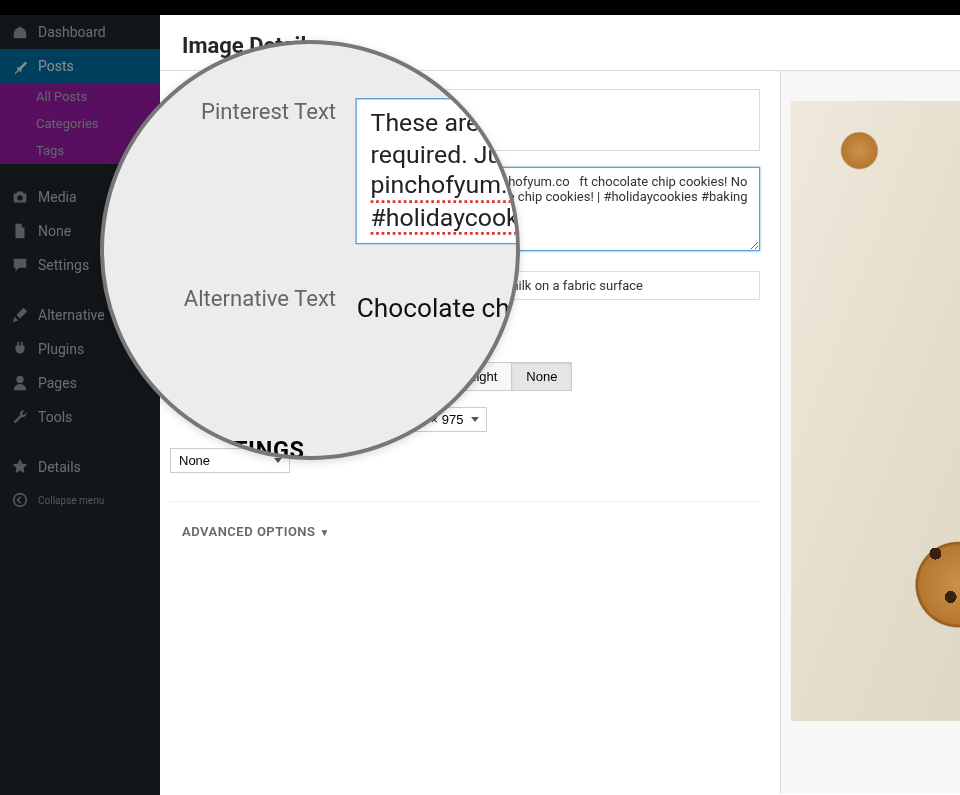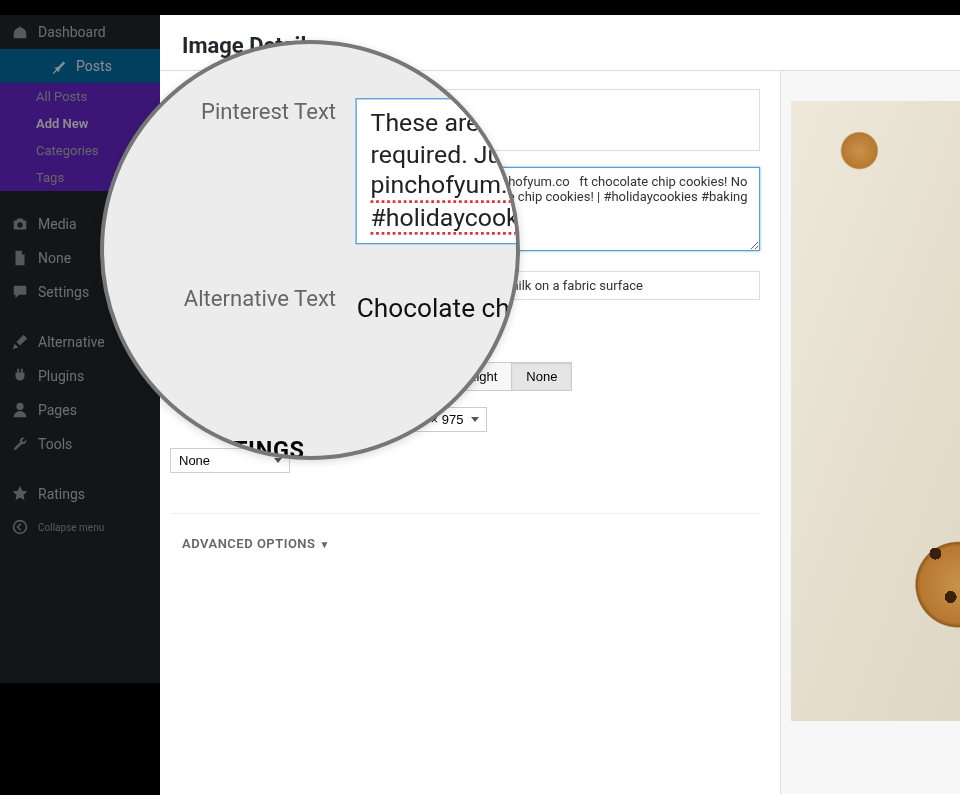"Dashboard" .sidebar { height: 668px -> 780px }
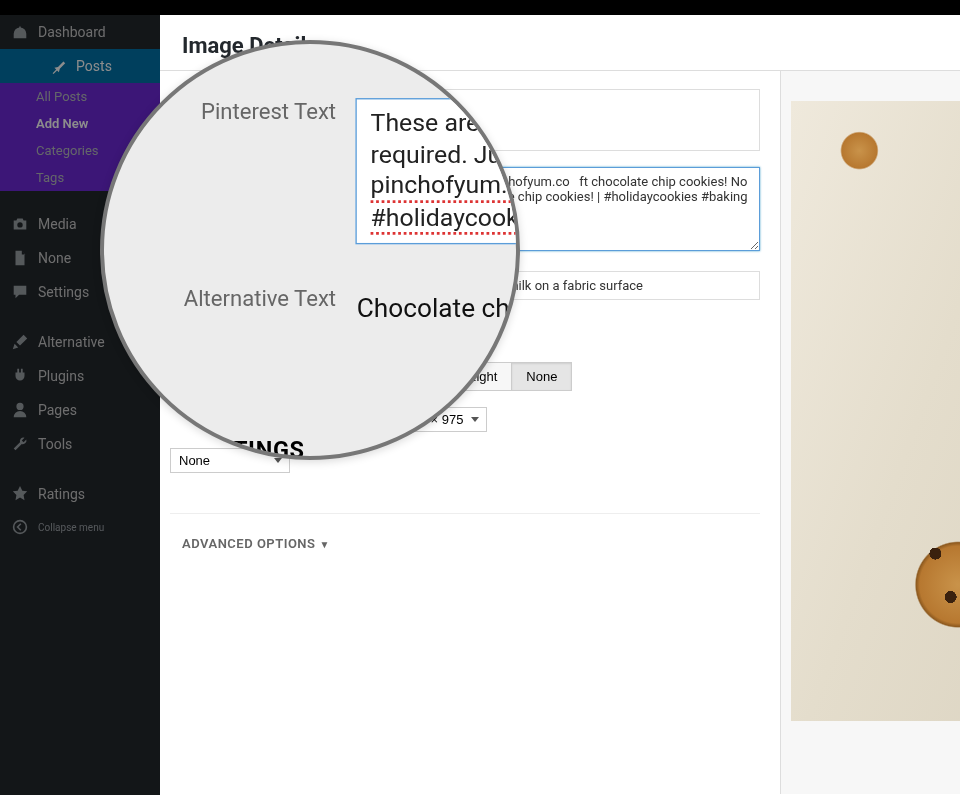"Posts" .sidebar li.active { justify-content: center -> none }
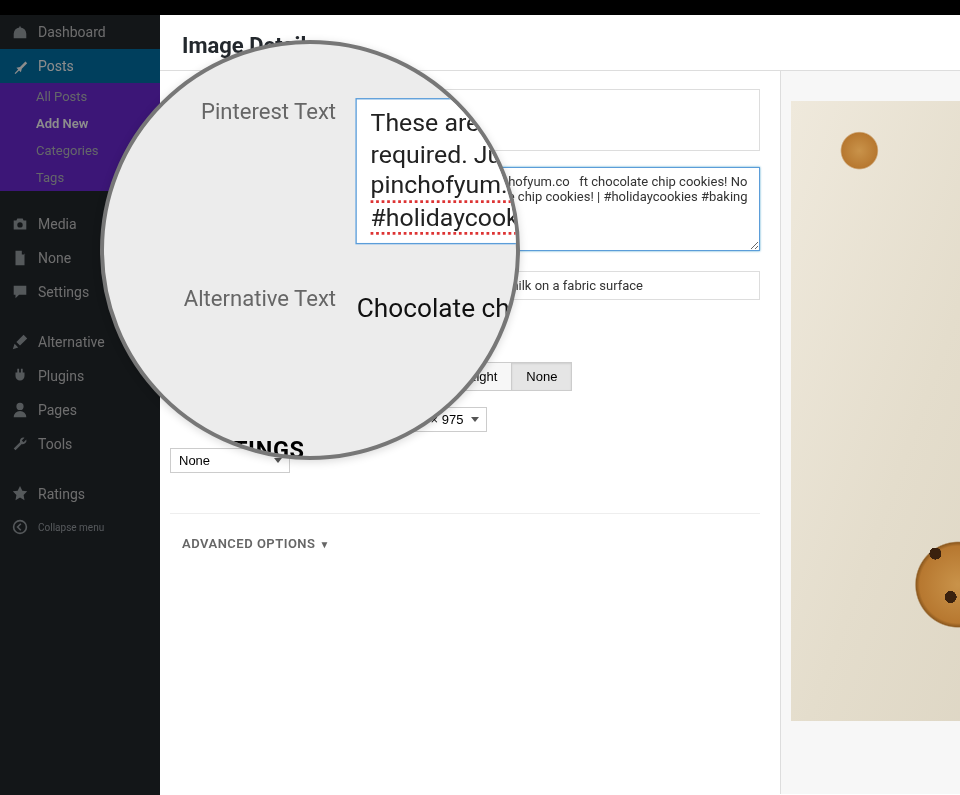"All Posts" .sidebar .sub { background: #6d28d9 -> #a21caf }
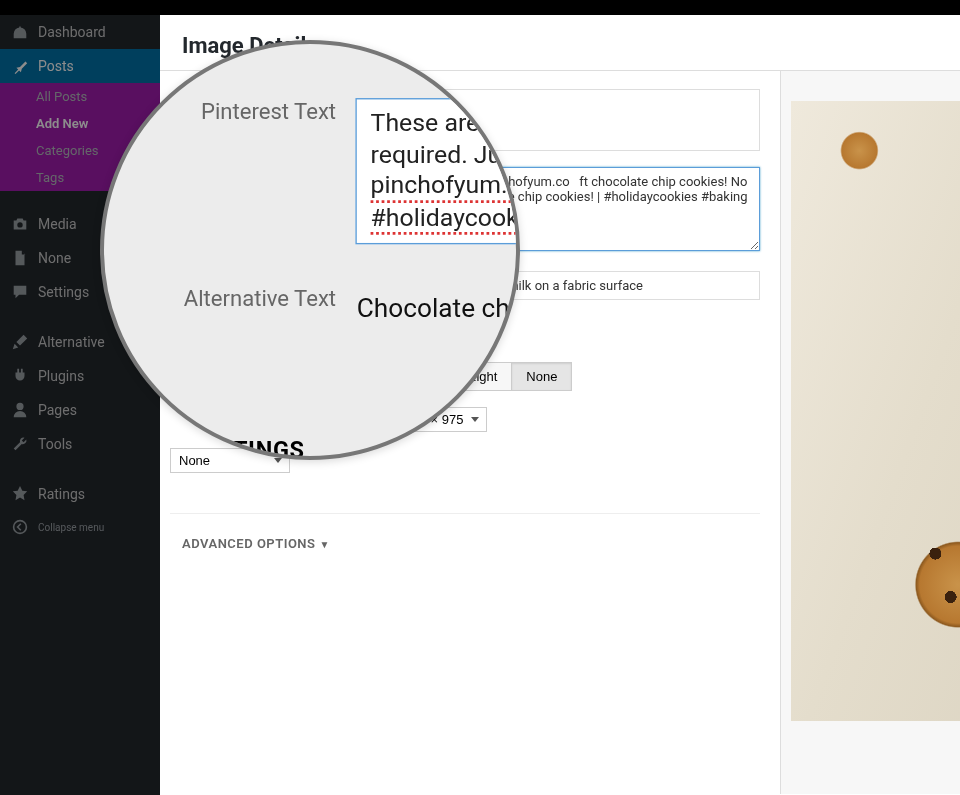"Add New" li.current { html: <li>Add New</li> -> none }
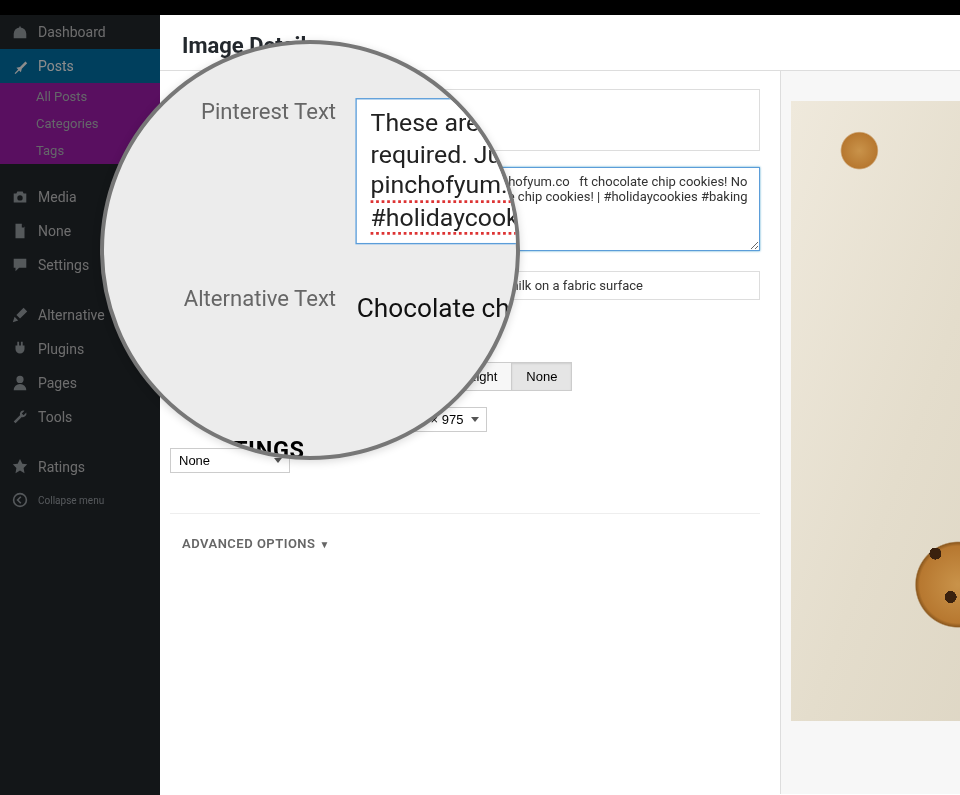"Ratings" span { text: Ratings -> Details }
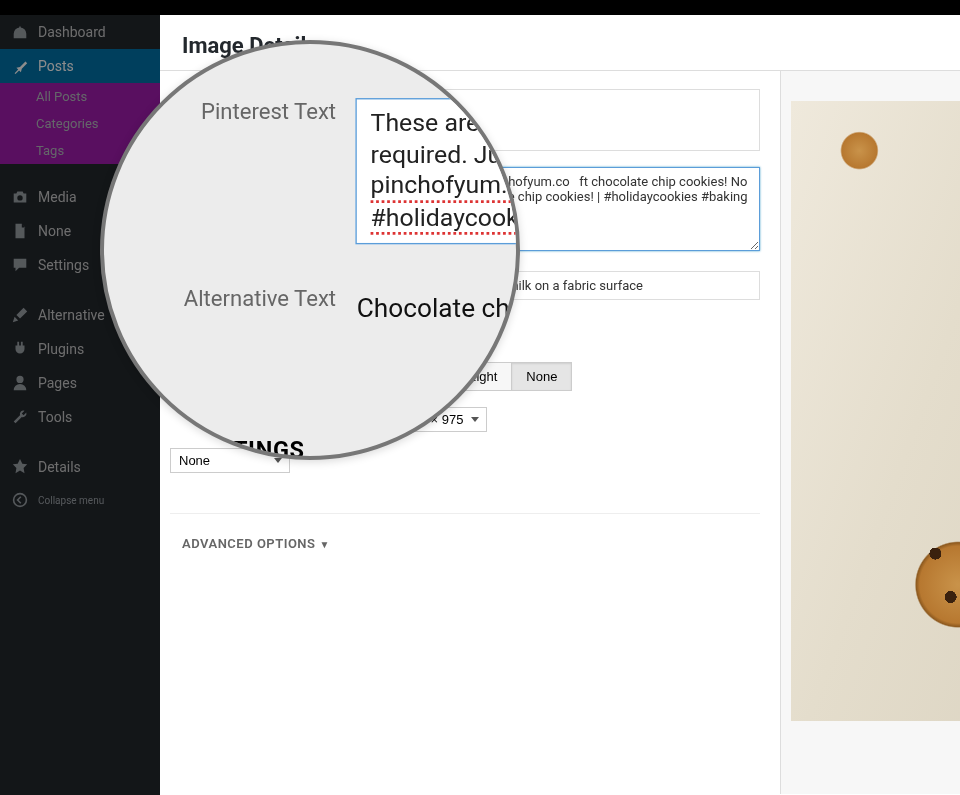"ADVANCED OPTIONS ▼" .adv { margin-top: 32px -> 20px }
